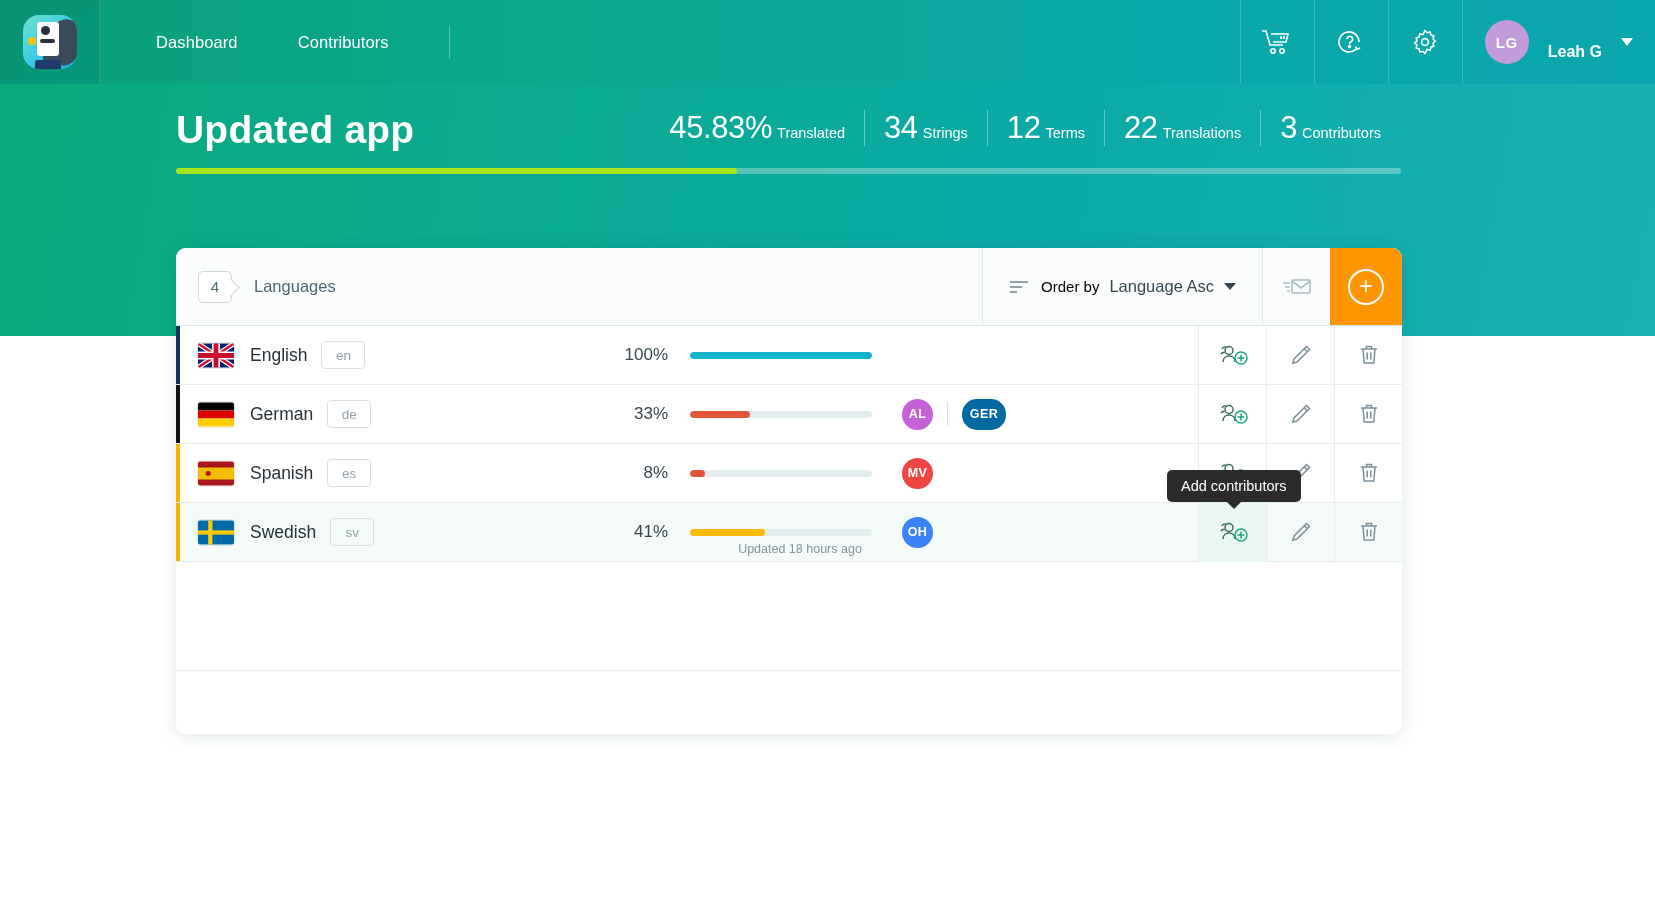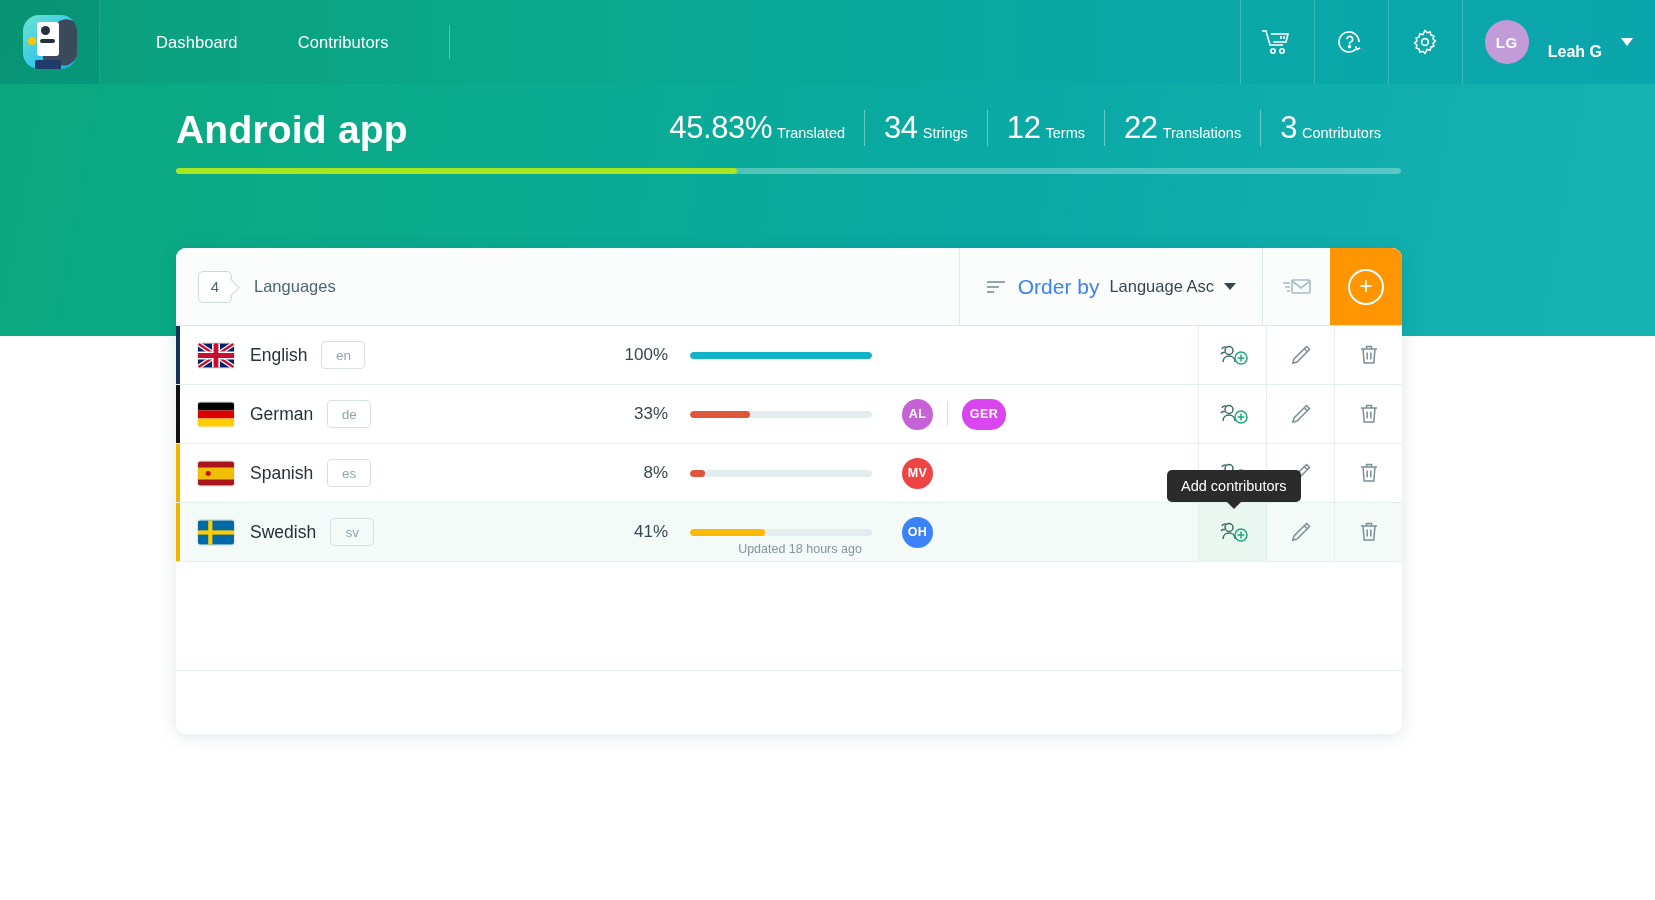"Android app" div.proj-title { text: Android -> Updated }
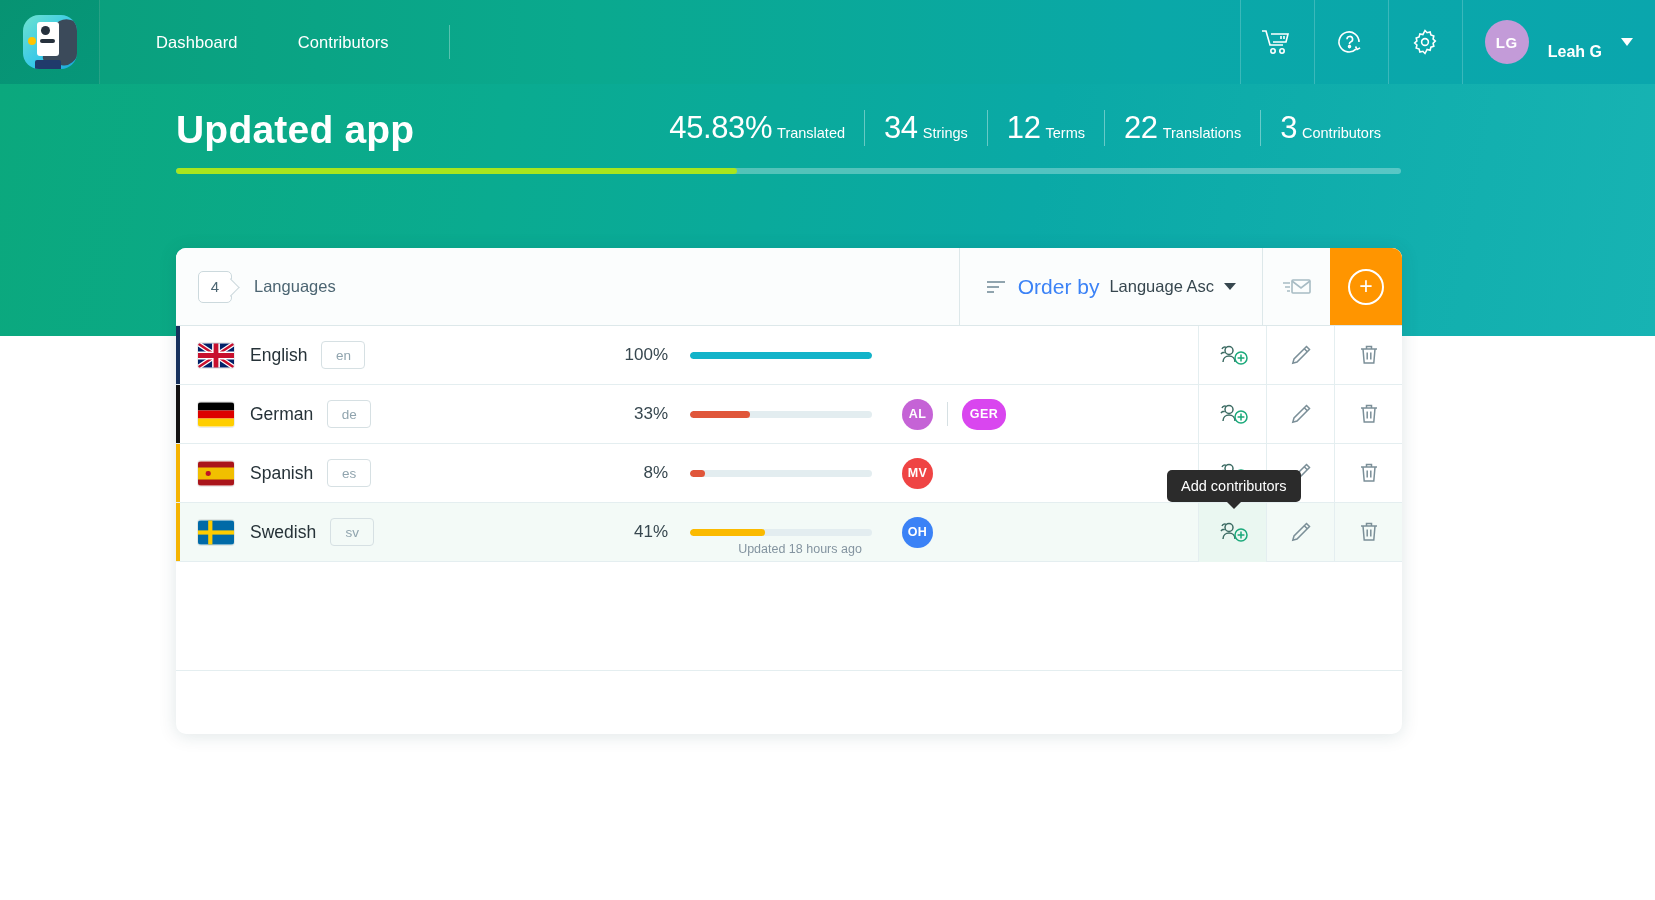"Order by" .order-by-txt { color: #3b82f6 -> #000000; font-size: 21px -> 15px }
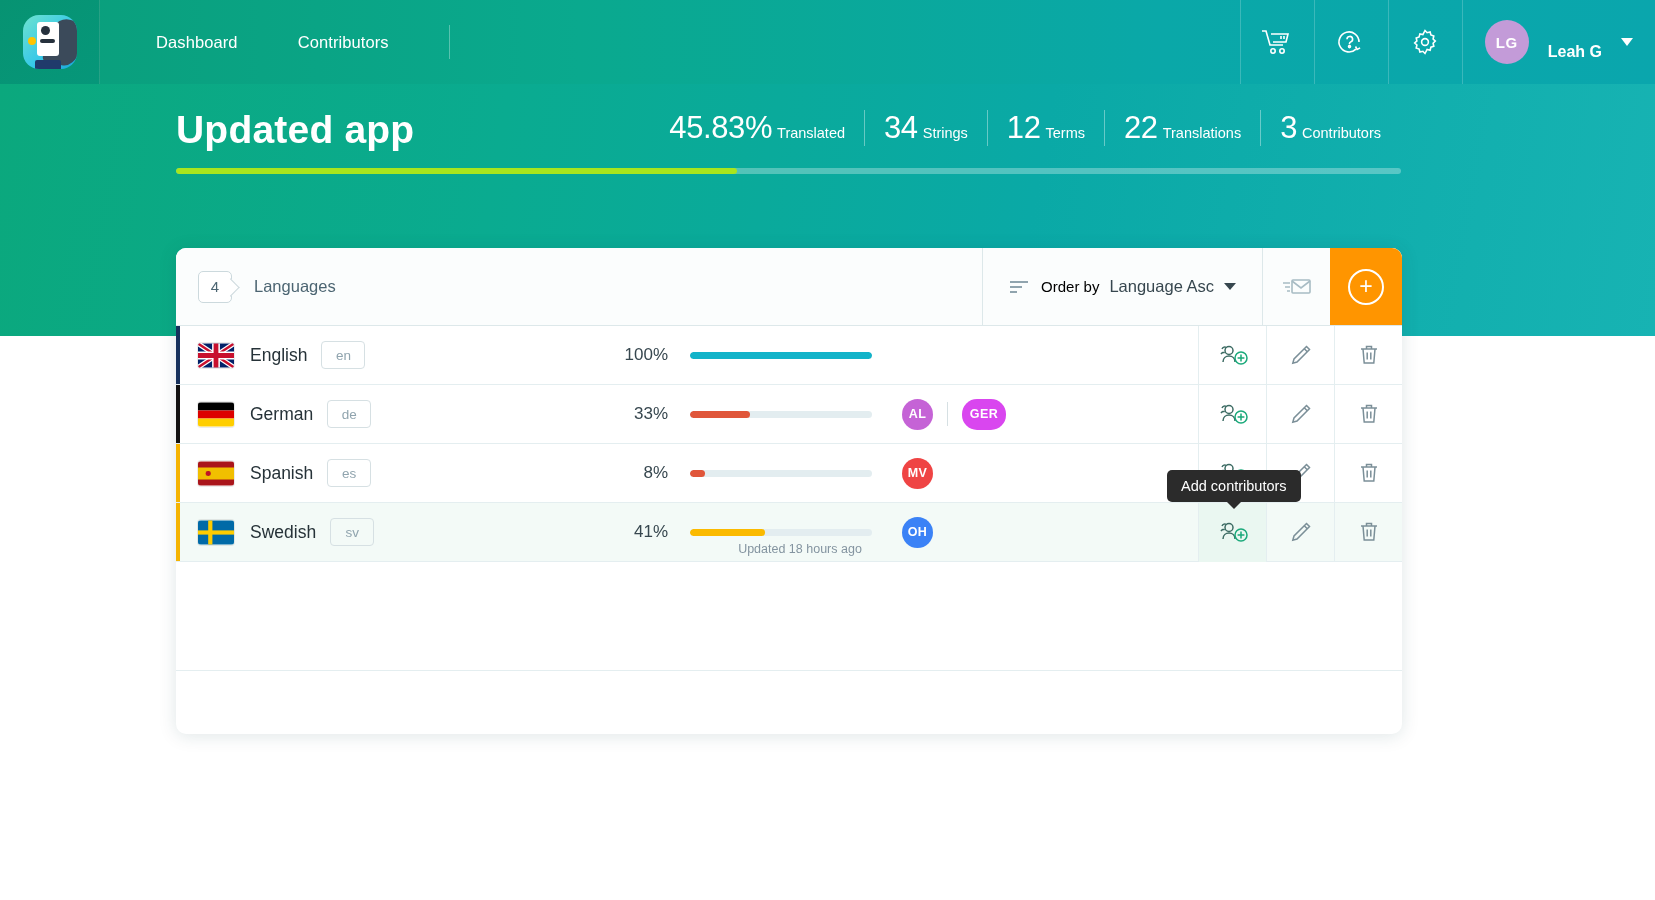"GER" div.av { background: #d946ef -> #0369a1 }
